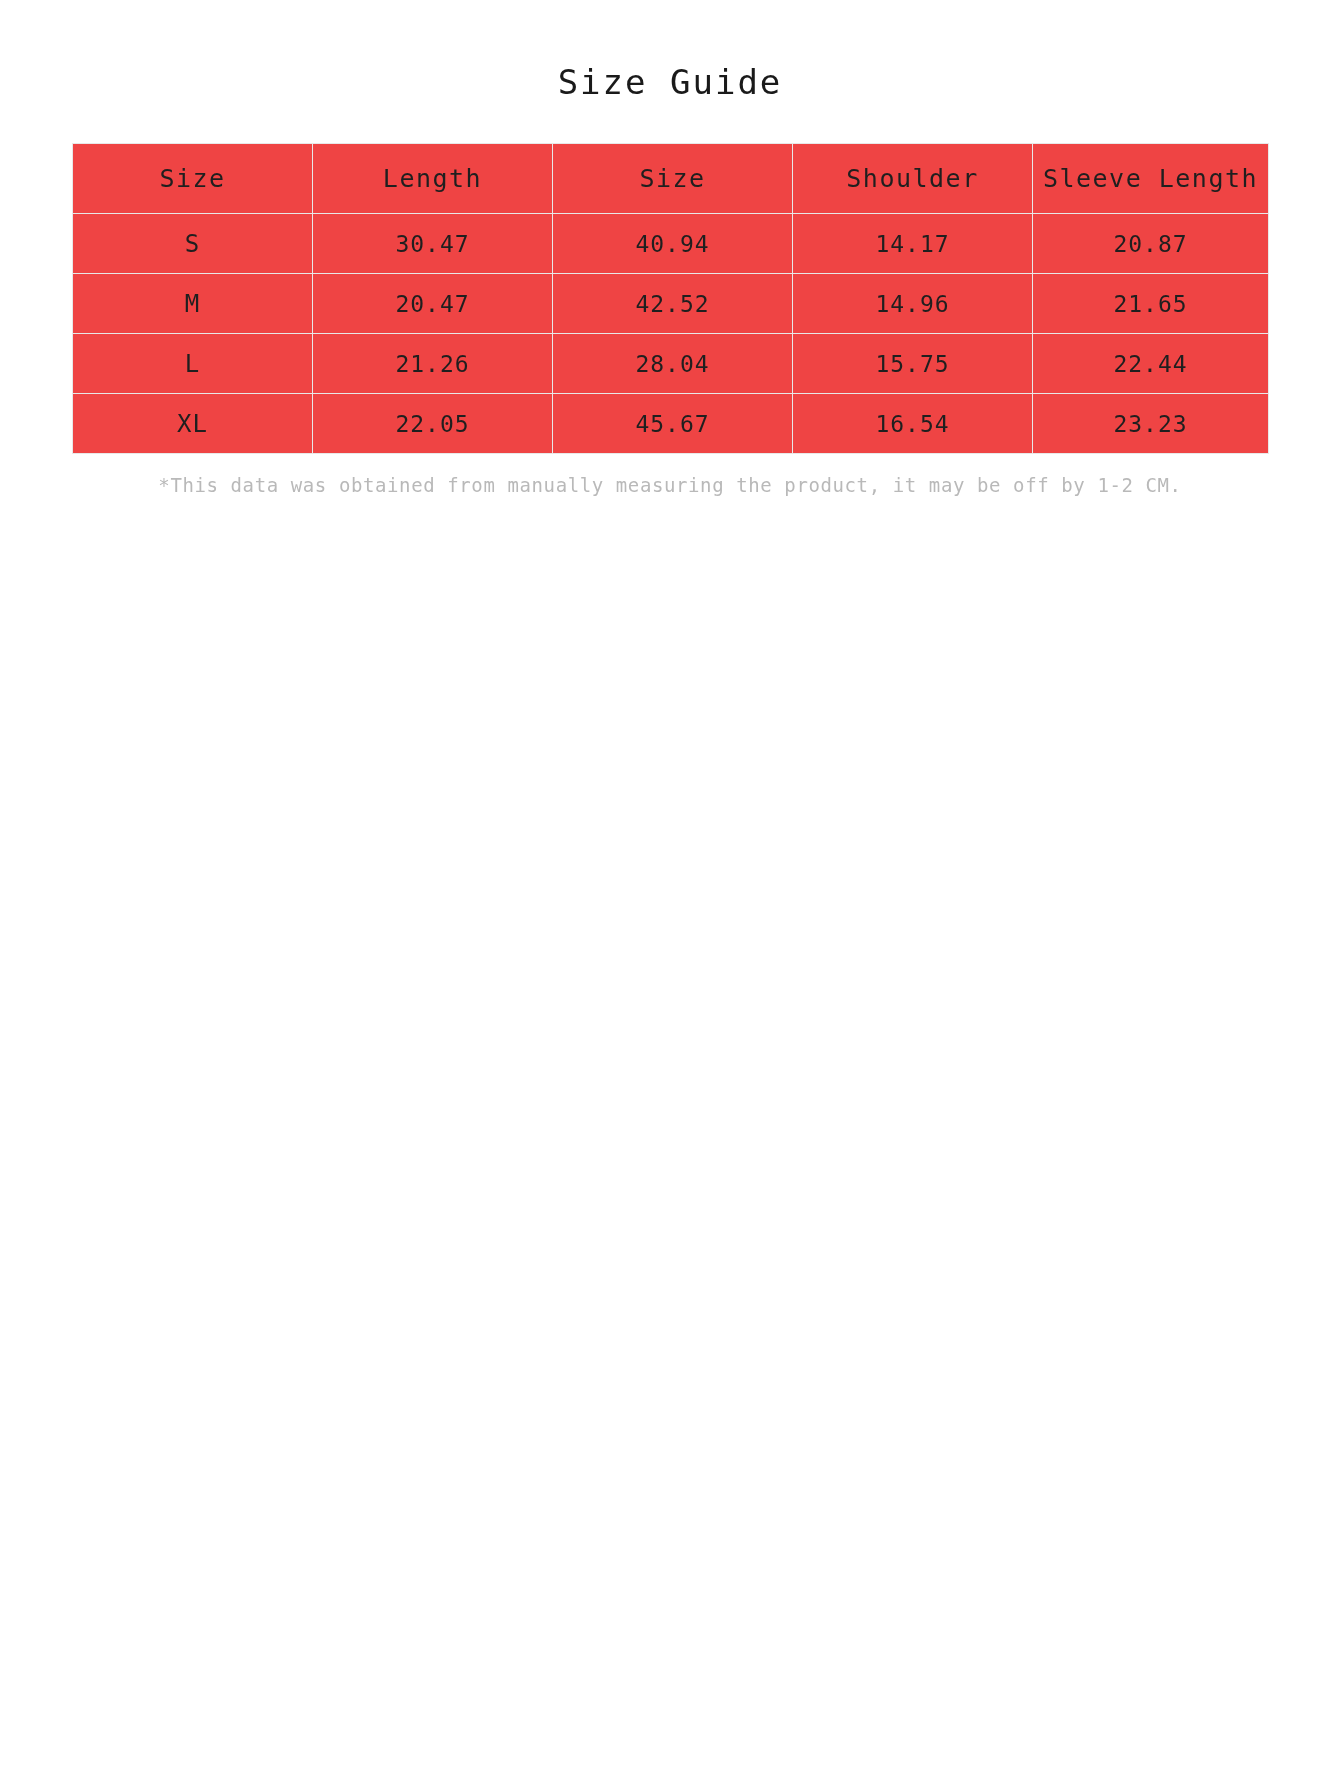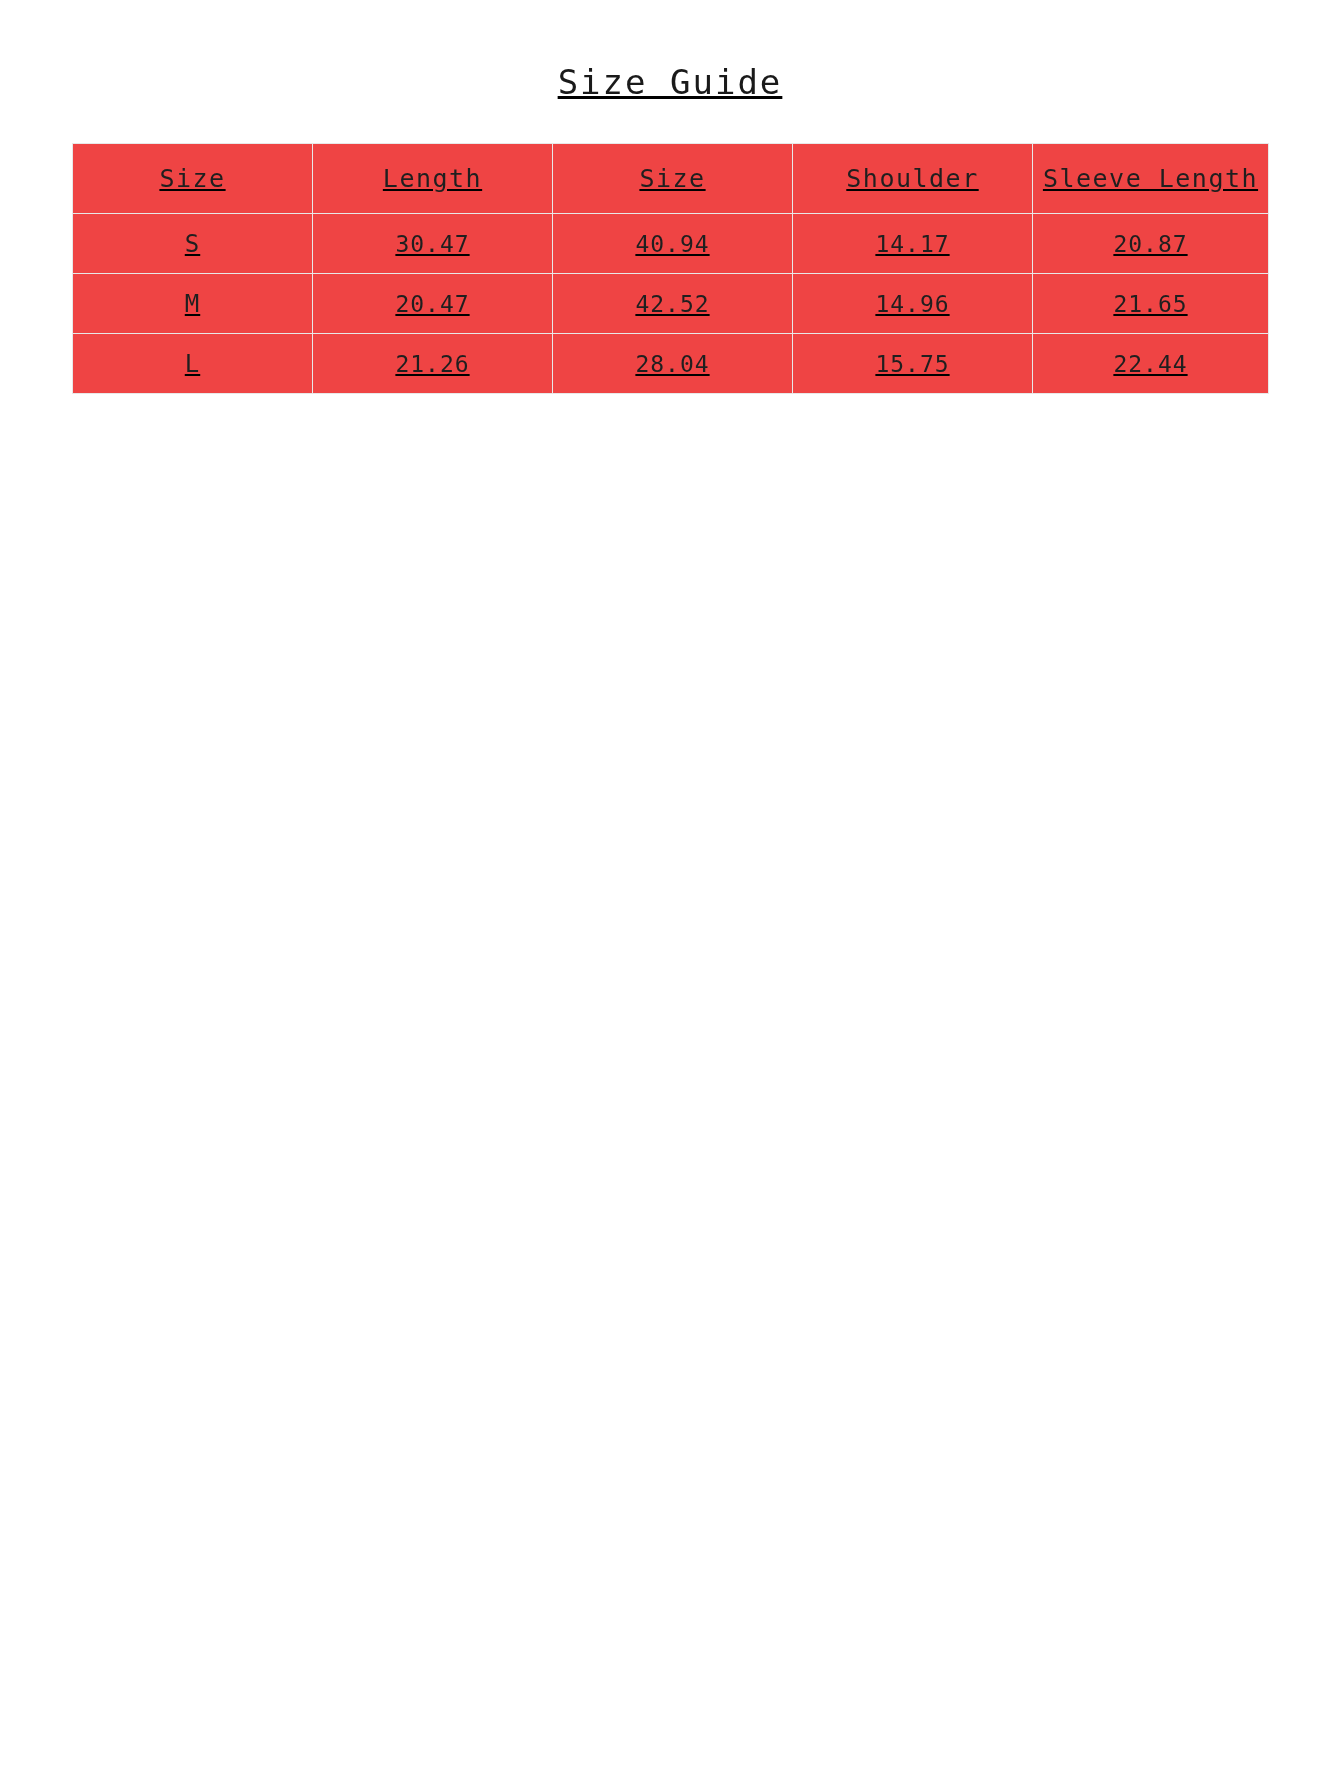"Size Guide" .page { text-decoration: underline -> none }
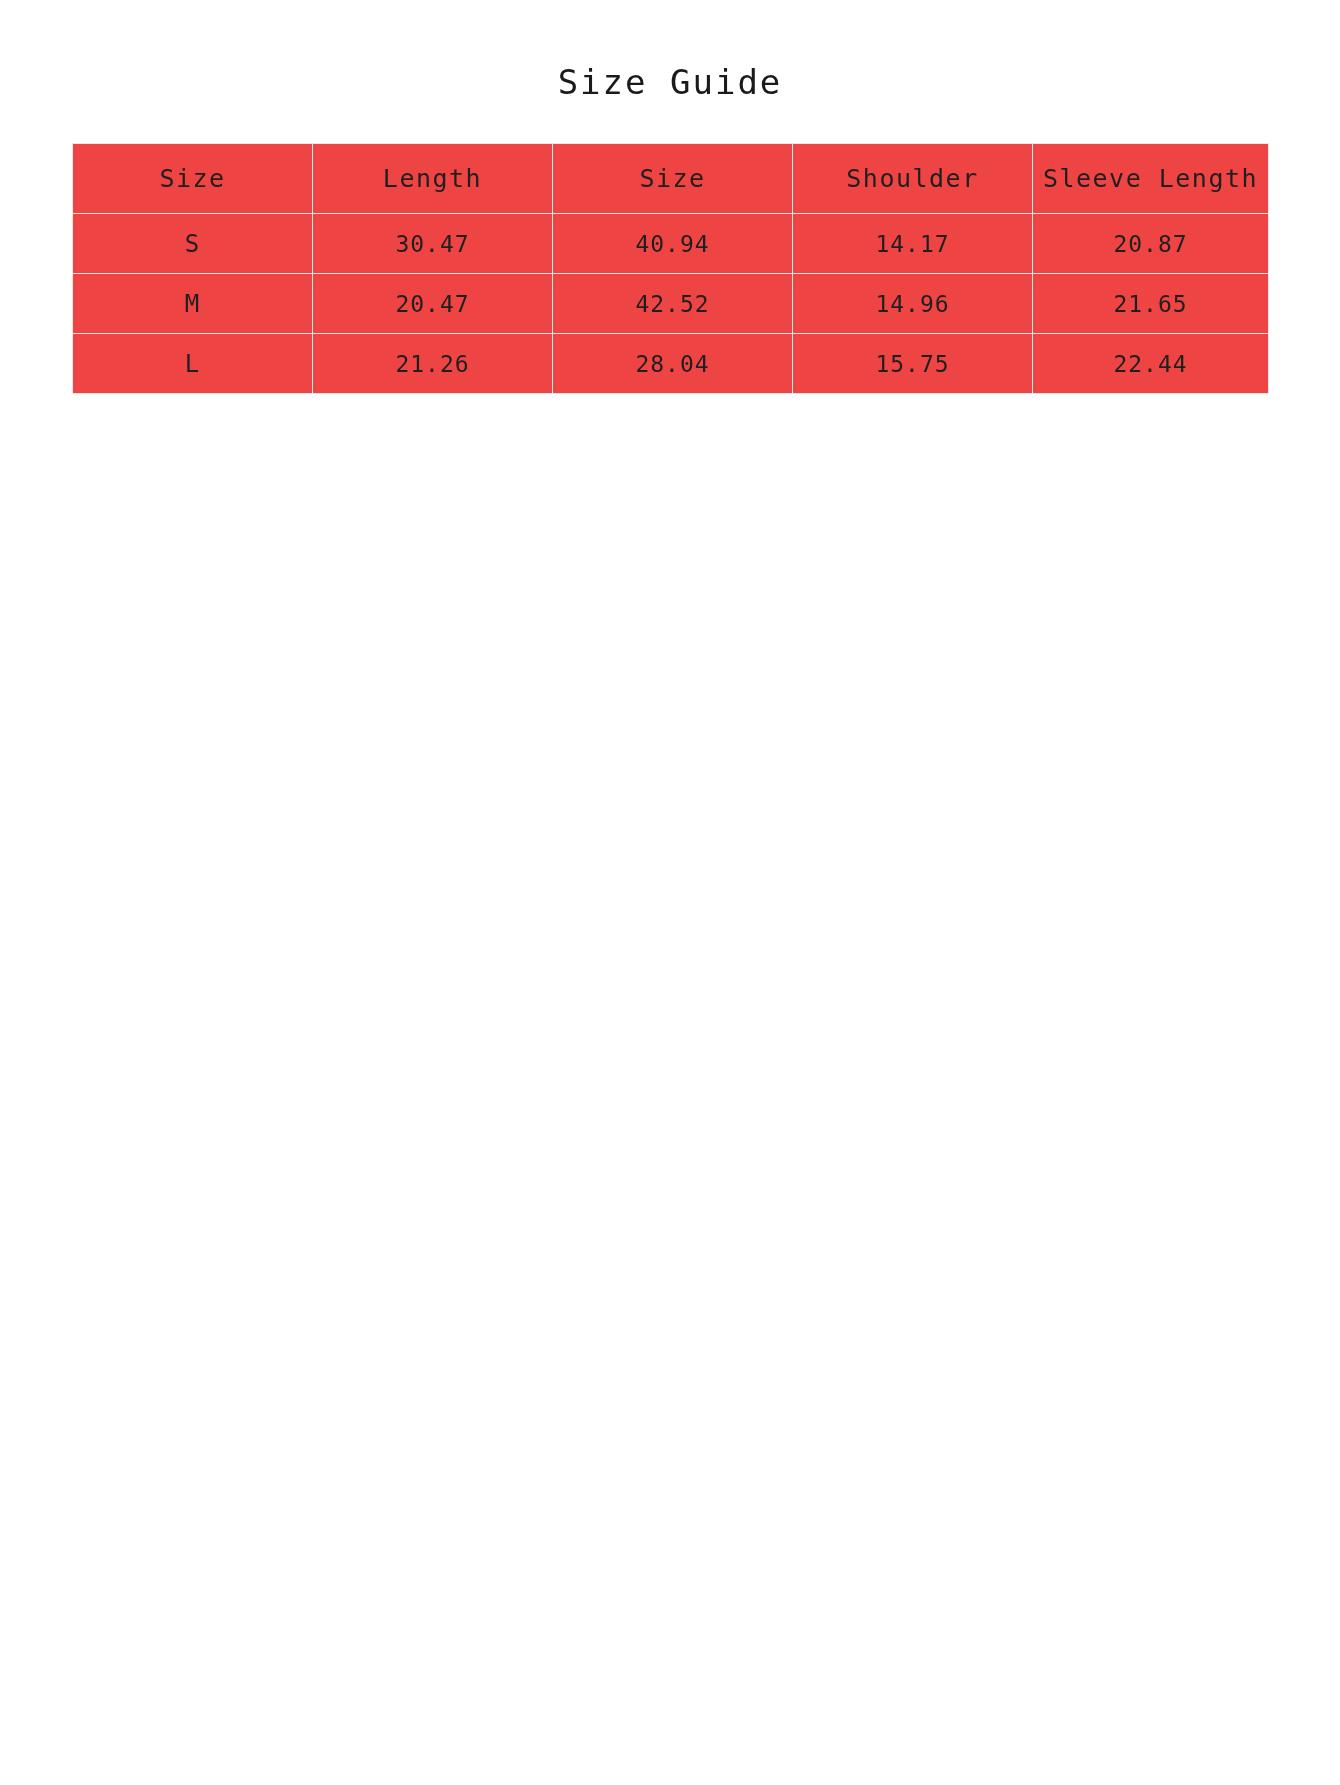"XL" tr { html: none -> <tr> <td>XL</td> <td>22.05</td> <td>45.67</td> <td>16.54</td> <td>23.23</td> </tr> }
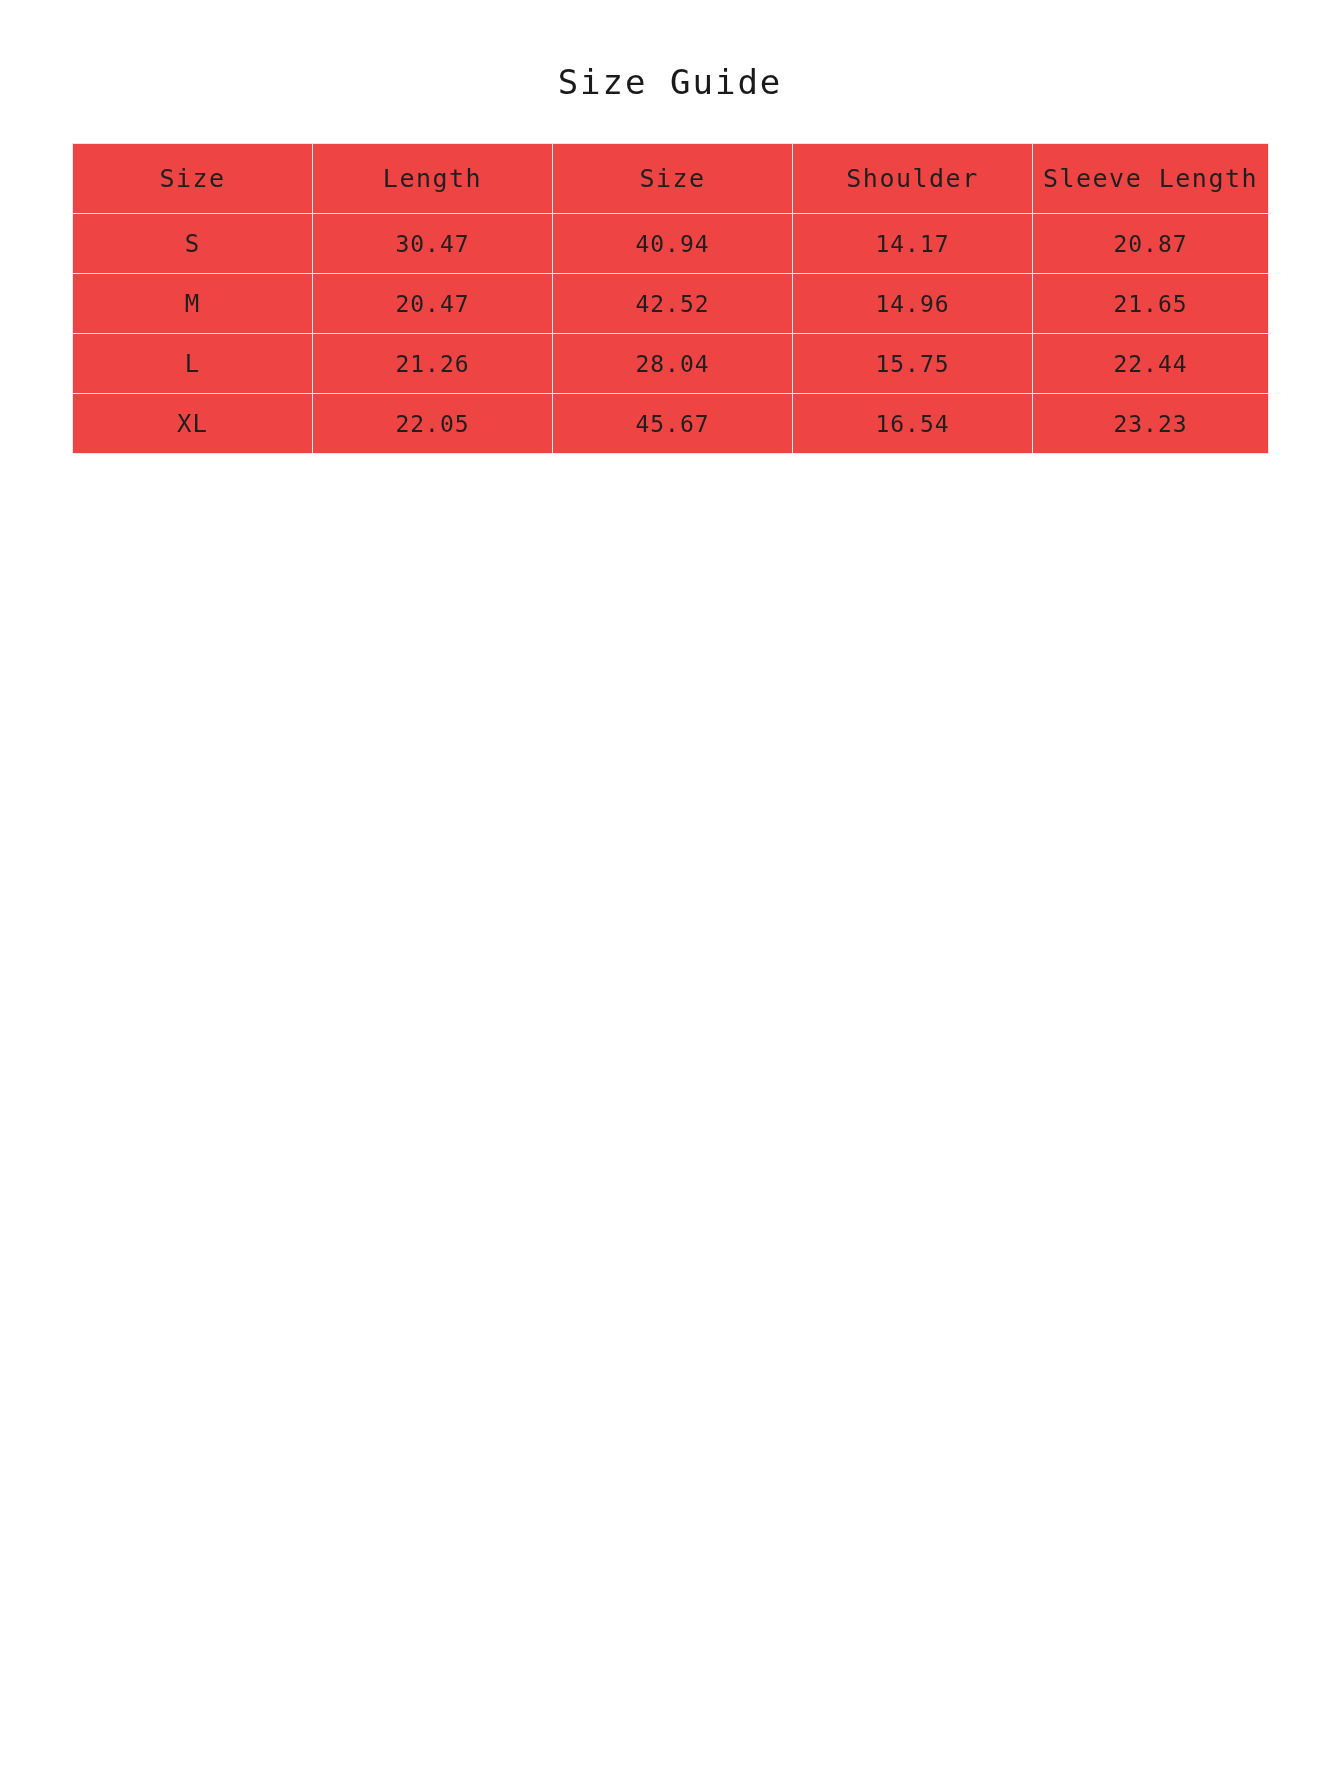"*This data was obtained from" div.footnote { html: none -> <div>*This data was obtained from manually measuring the product, it may be off by 1-2 CM.</div> }
